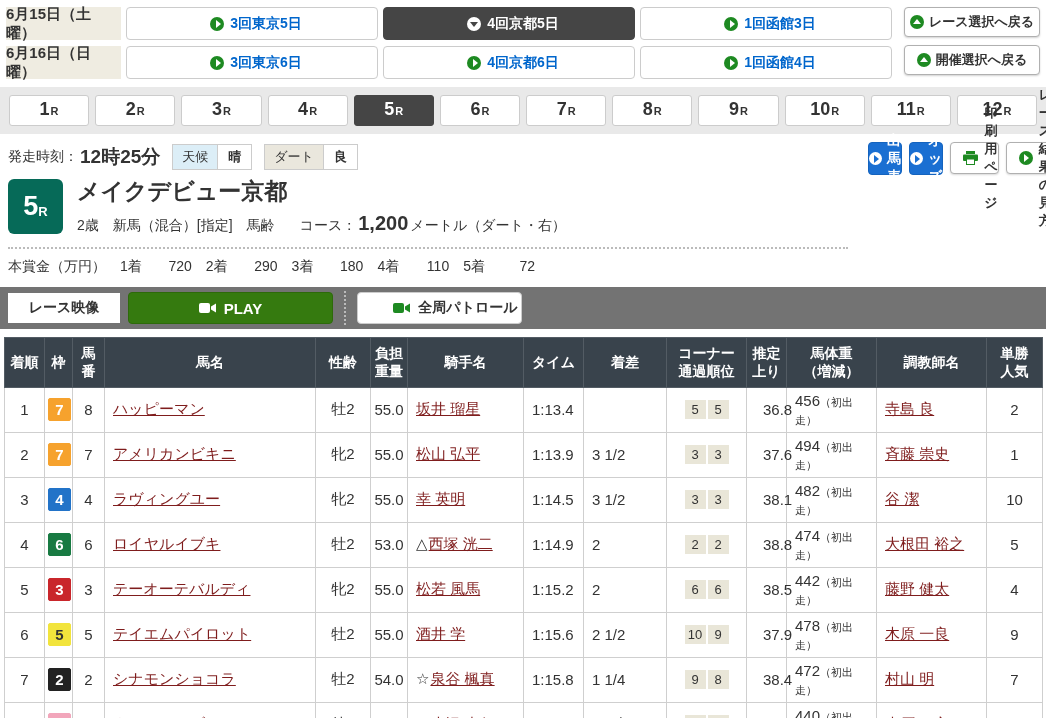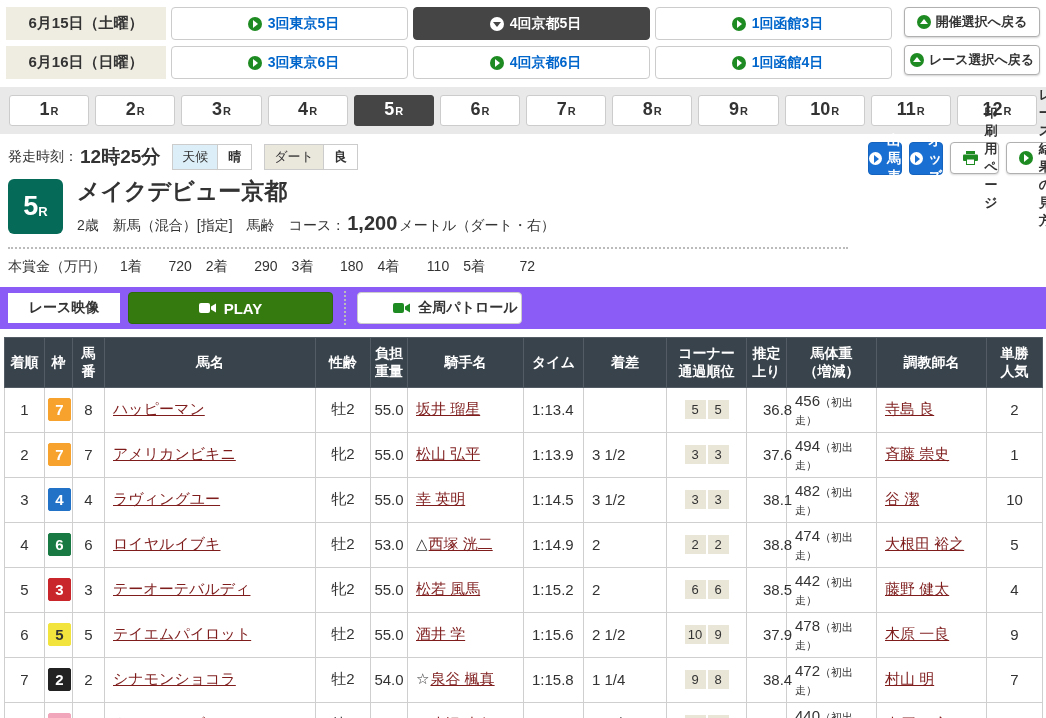"6月15日（土曜）" .day-date { width: 160px -> 115px }
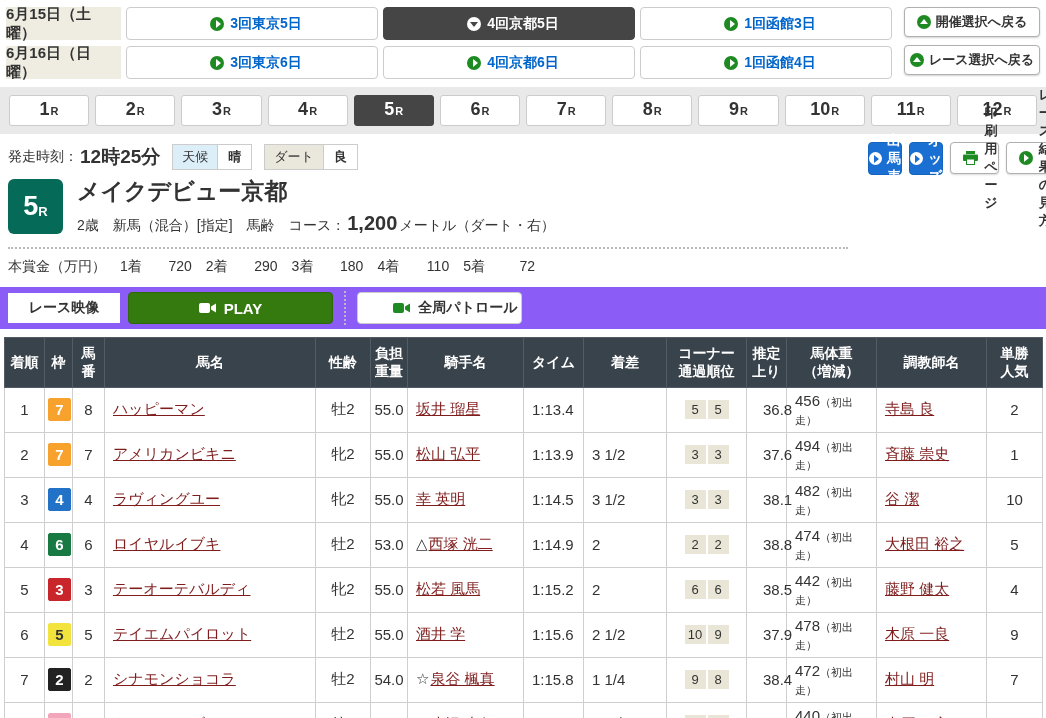"開催選択へ戻る" button.back-btn { order: before "レース選択へ戻る" -> after "レース選択へ戻る" }
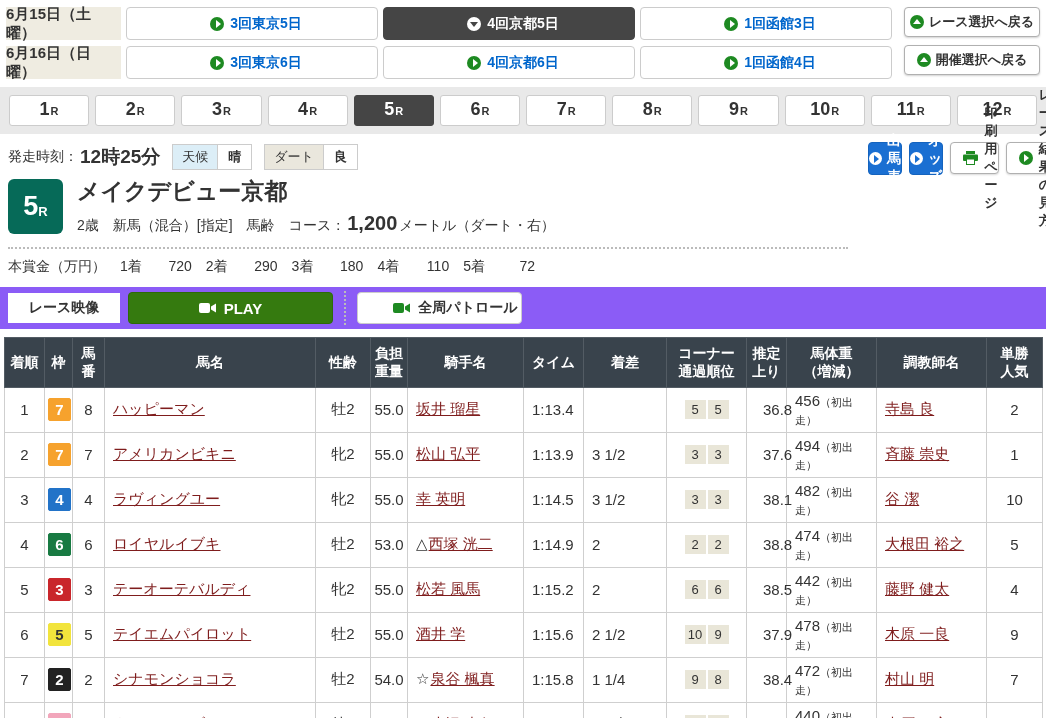"2歳 新馬（混合）[指定] 馬齢" .conditions .cond-text { margin-right: 14px -> 25px }
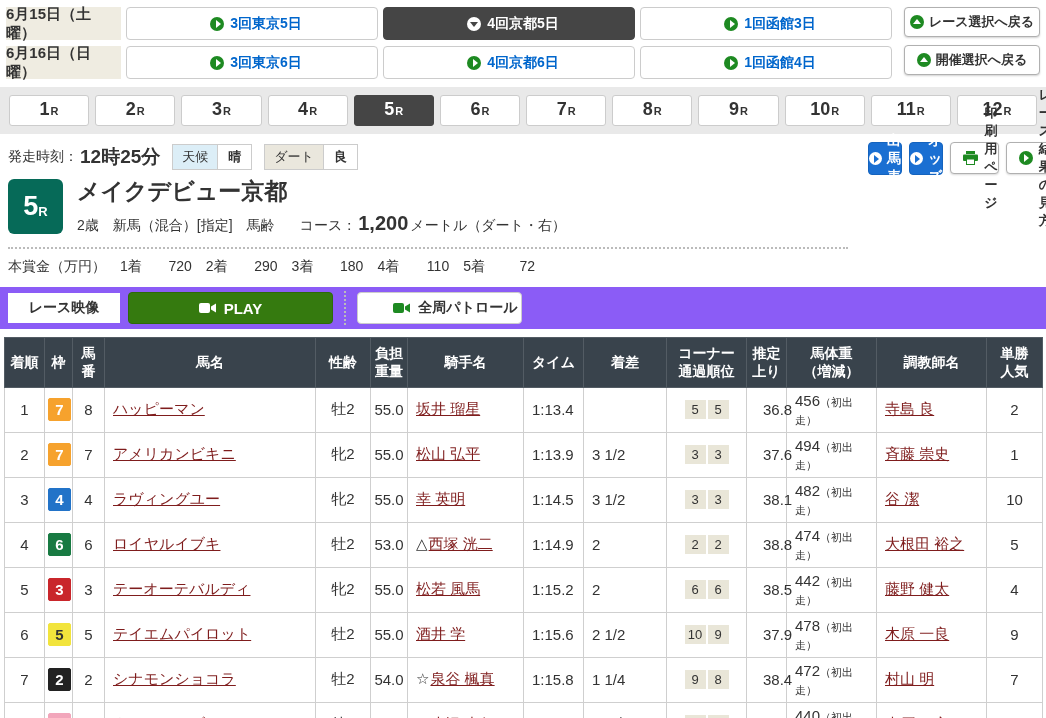"レース映像" .video-bar { background: #8b5cf6 -> #737373 }
